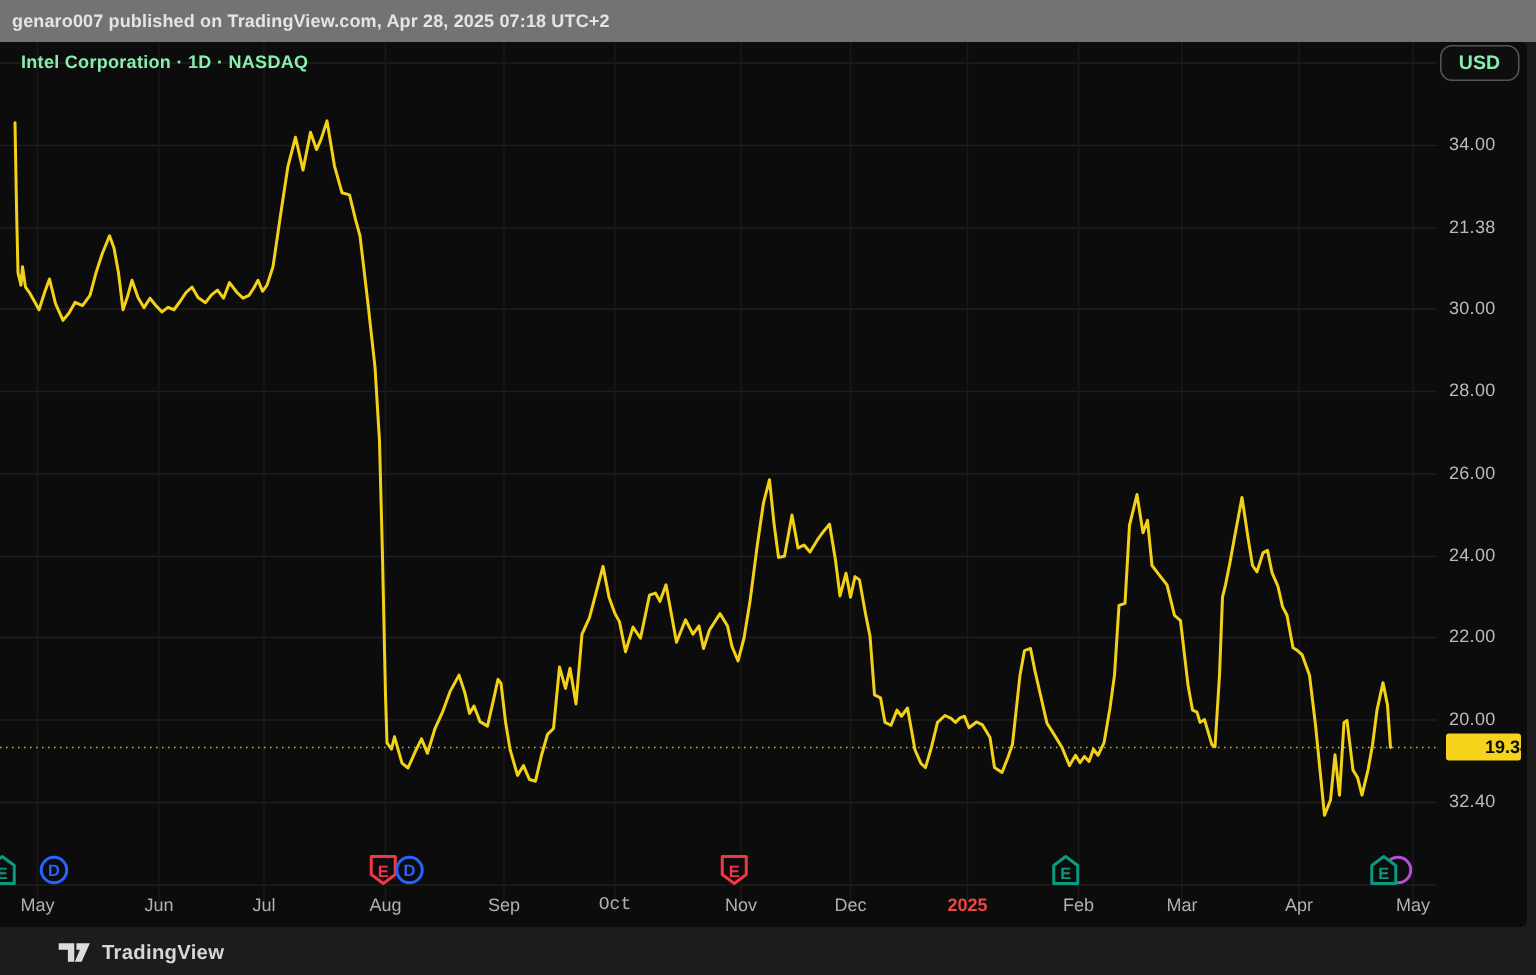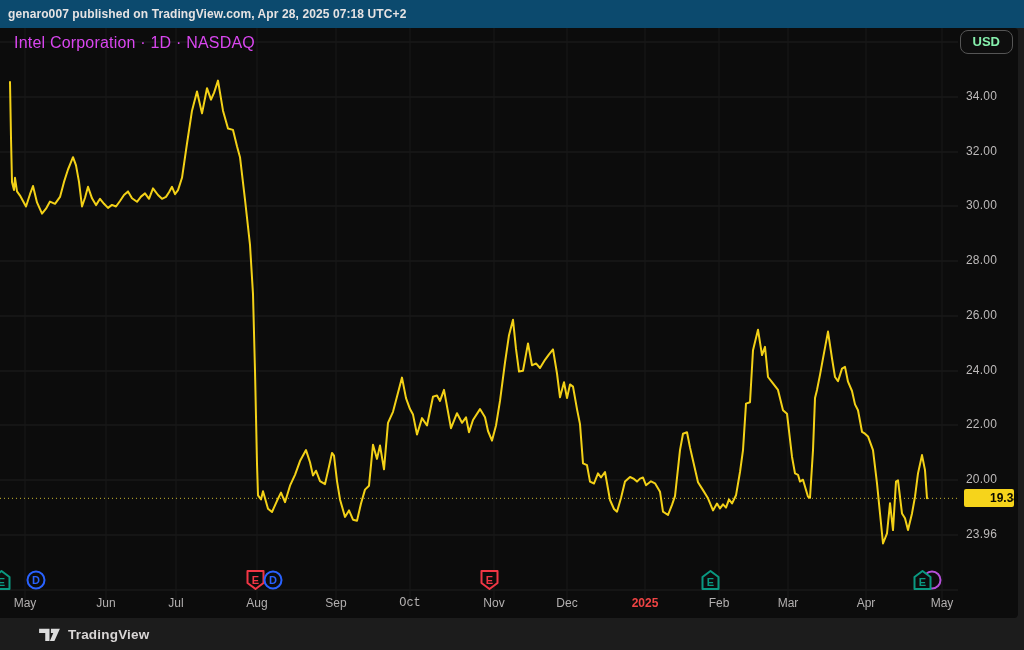"genaro007 published on TradingView.com," .publish-bar { background: #0c4a6e -> #737373 }
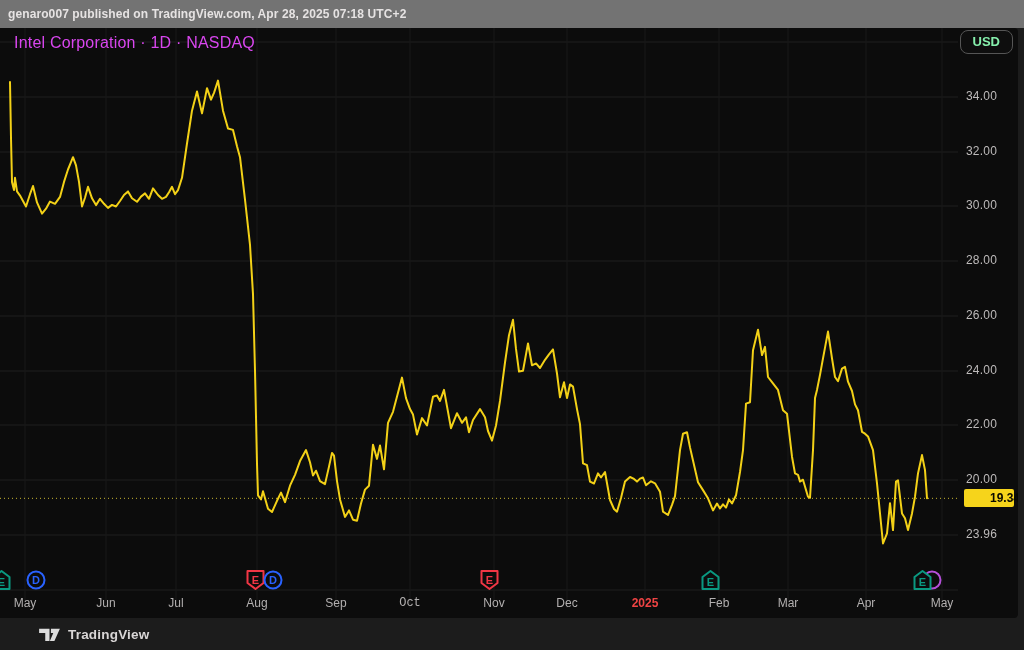"Intel Corporation · 1D ·" .chart-header { color: #d946ef -> #86efac; font-size: 16px -> 12px; font-weight: 400 -> 700 }
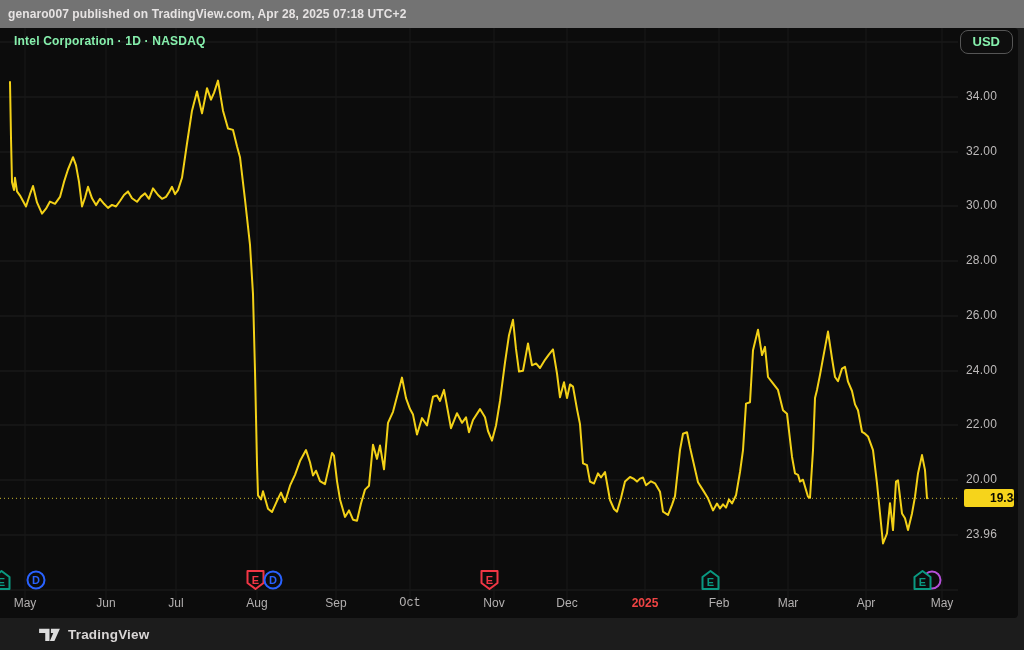"32.00" div.price-label { text: 32.00 -> 21.38 }
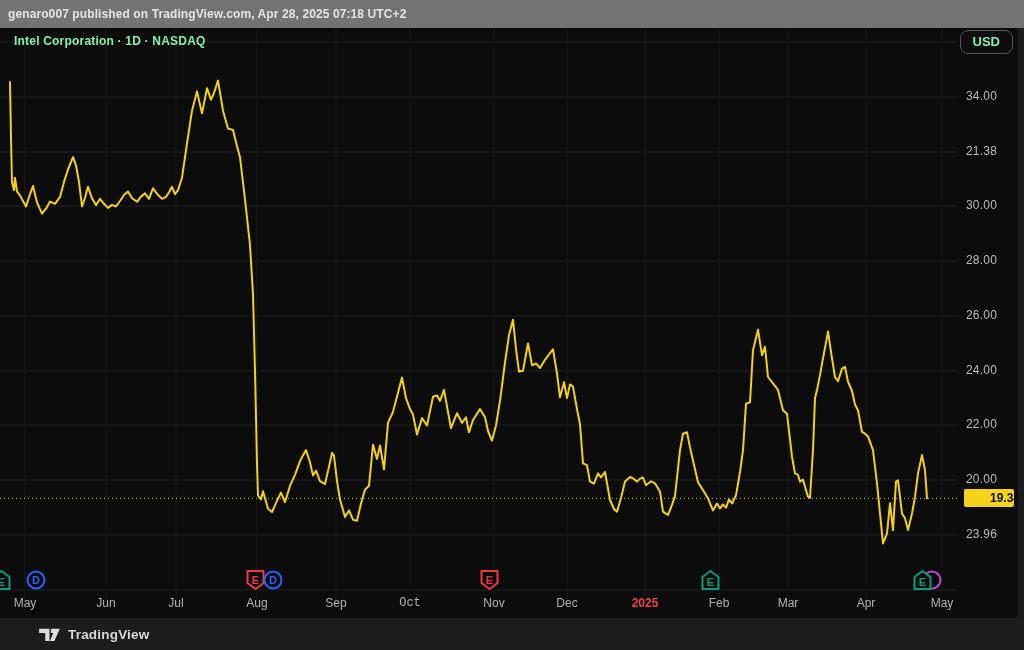"23.96" div.price-label { text: 23.96 -> 32.40 }
